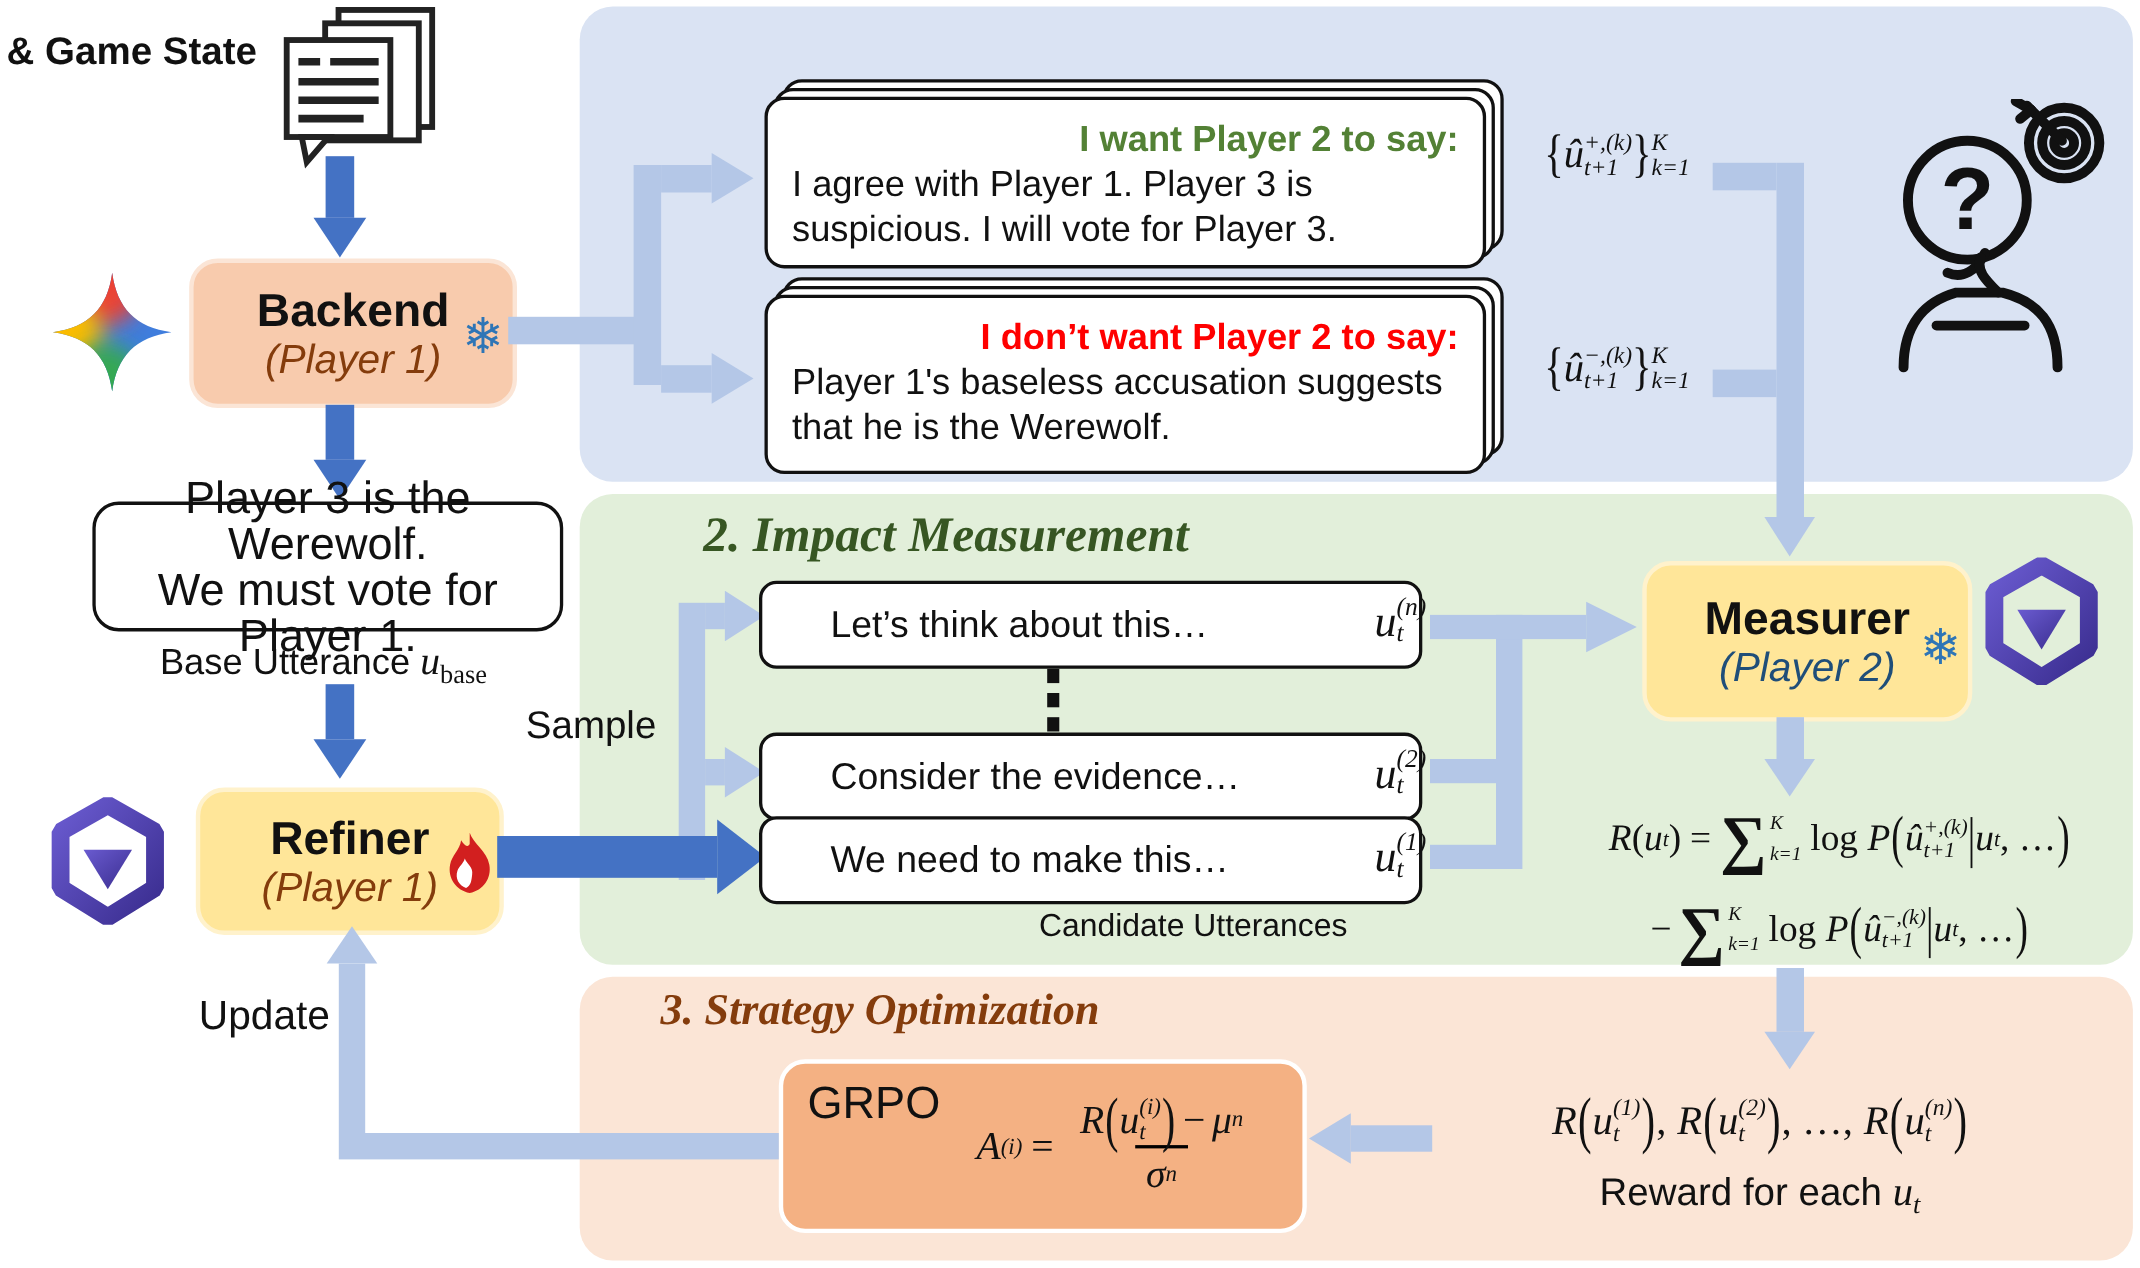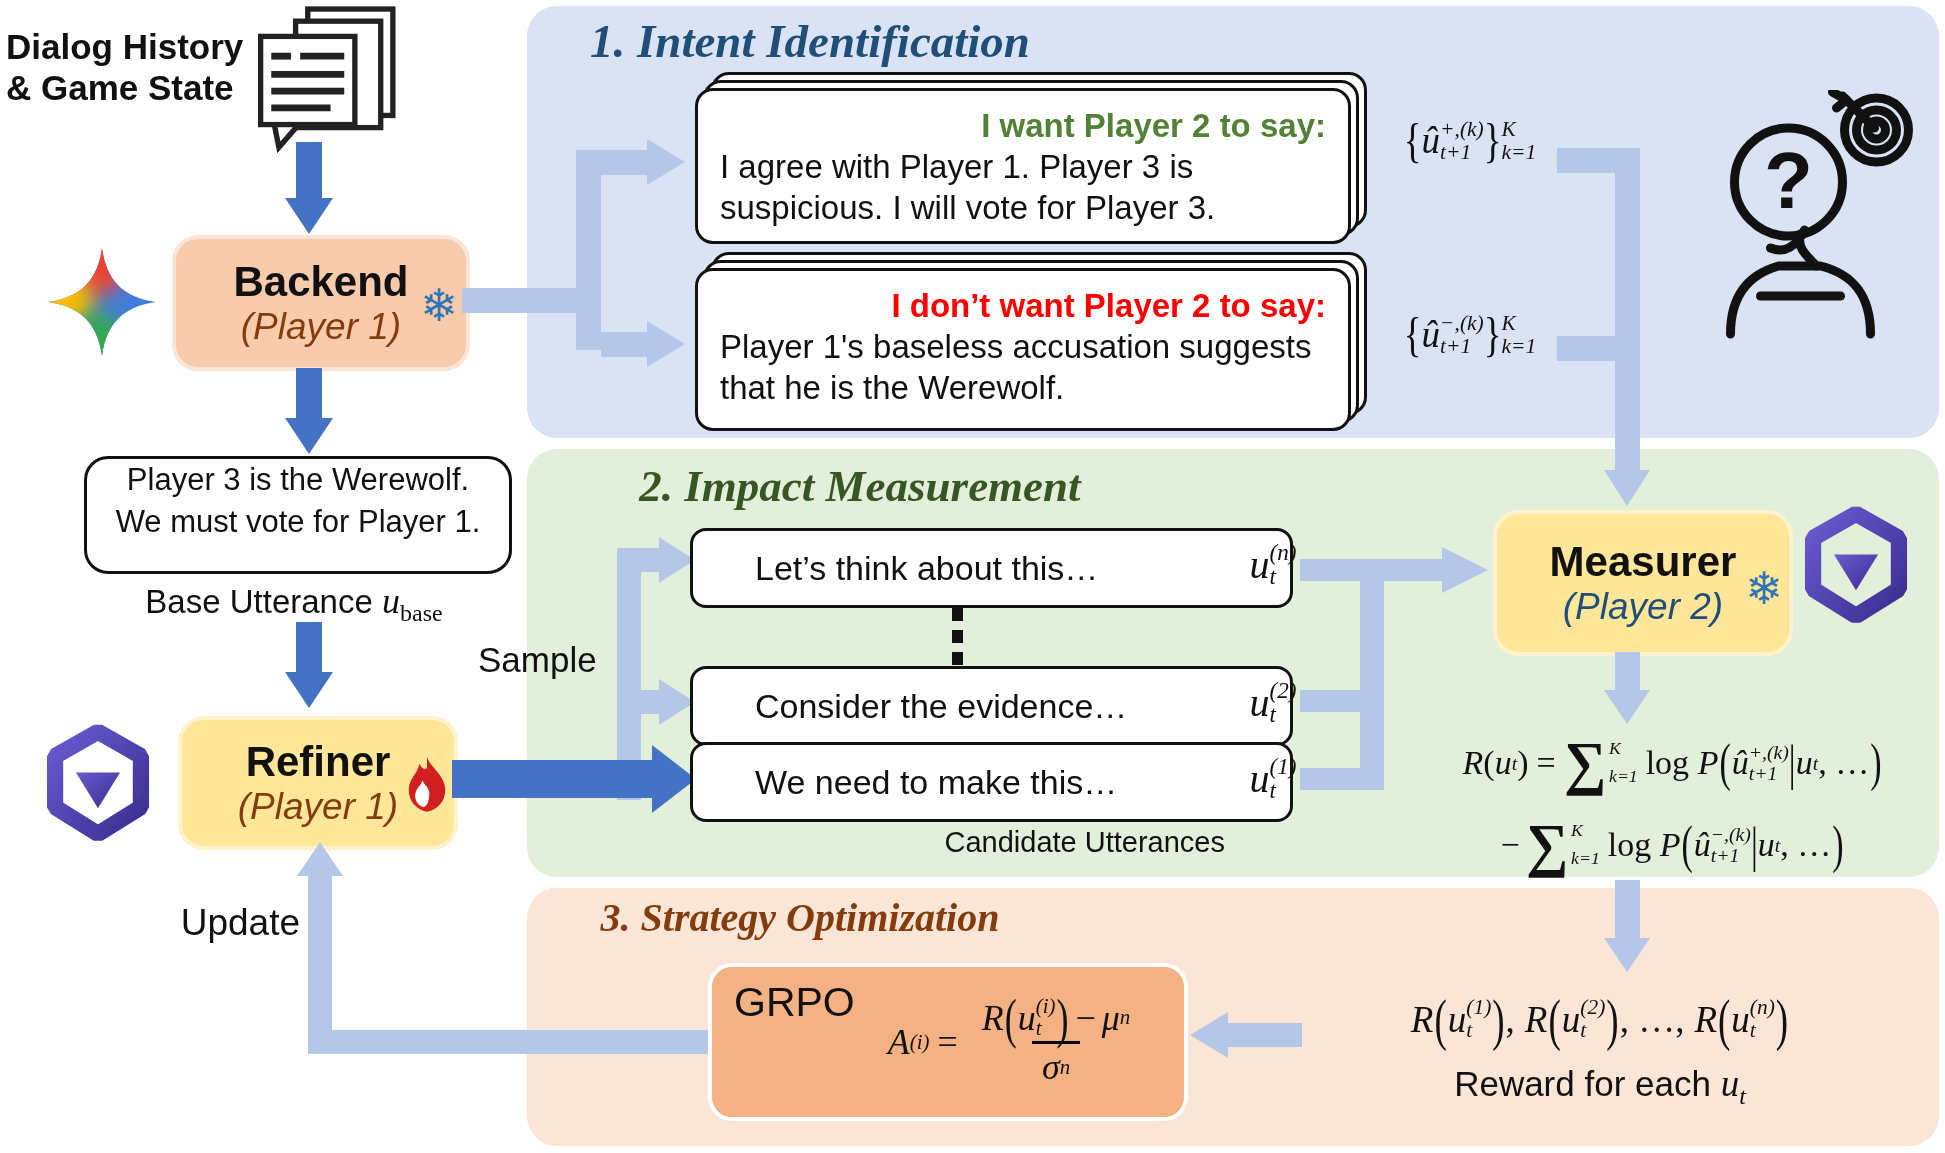"Dialog History" div { html: <div>Dialog History</div> -> none }
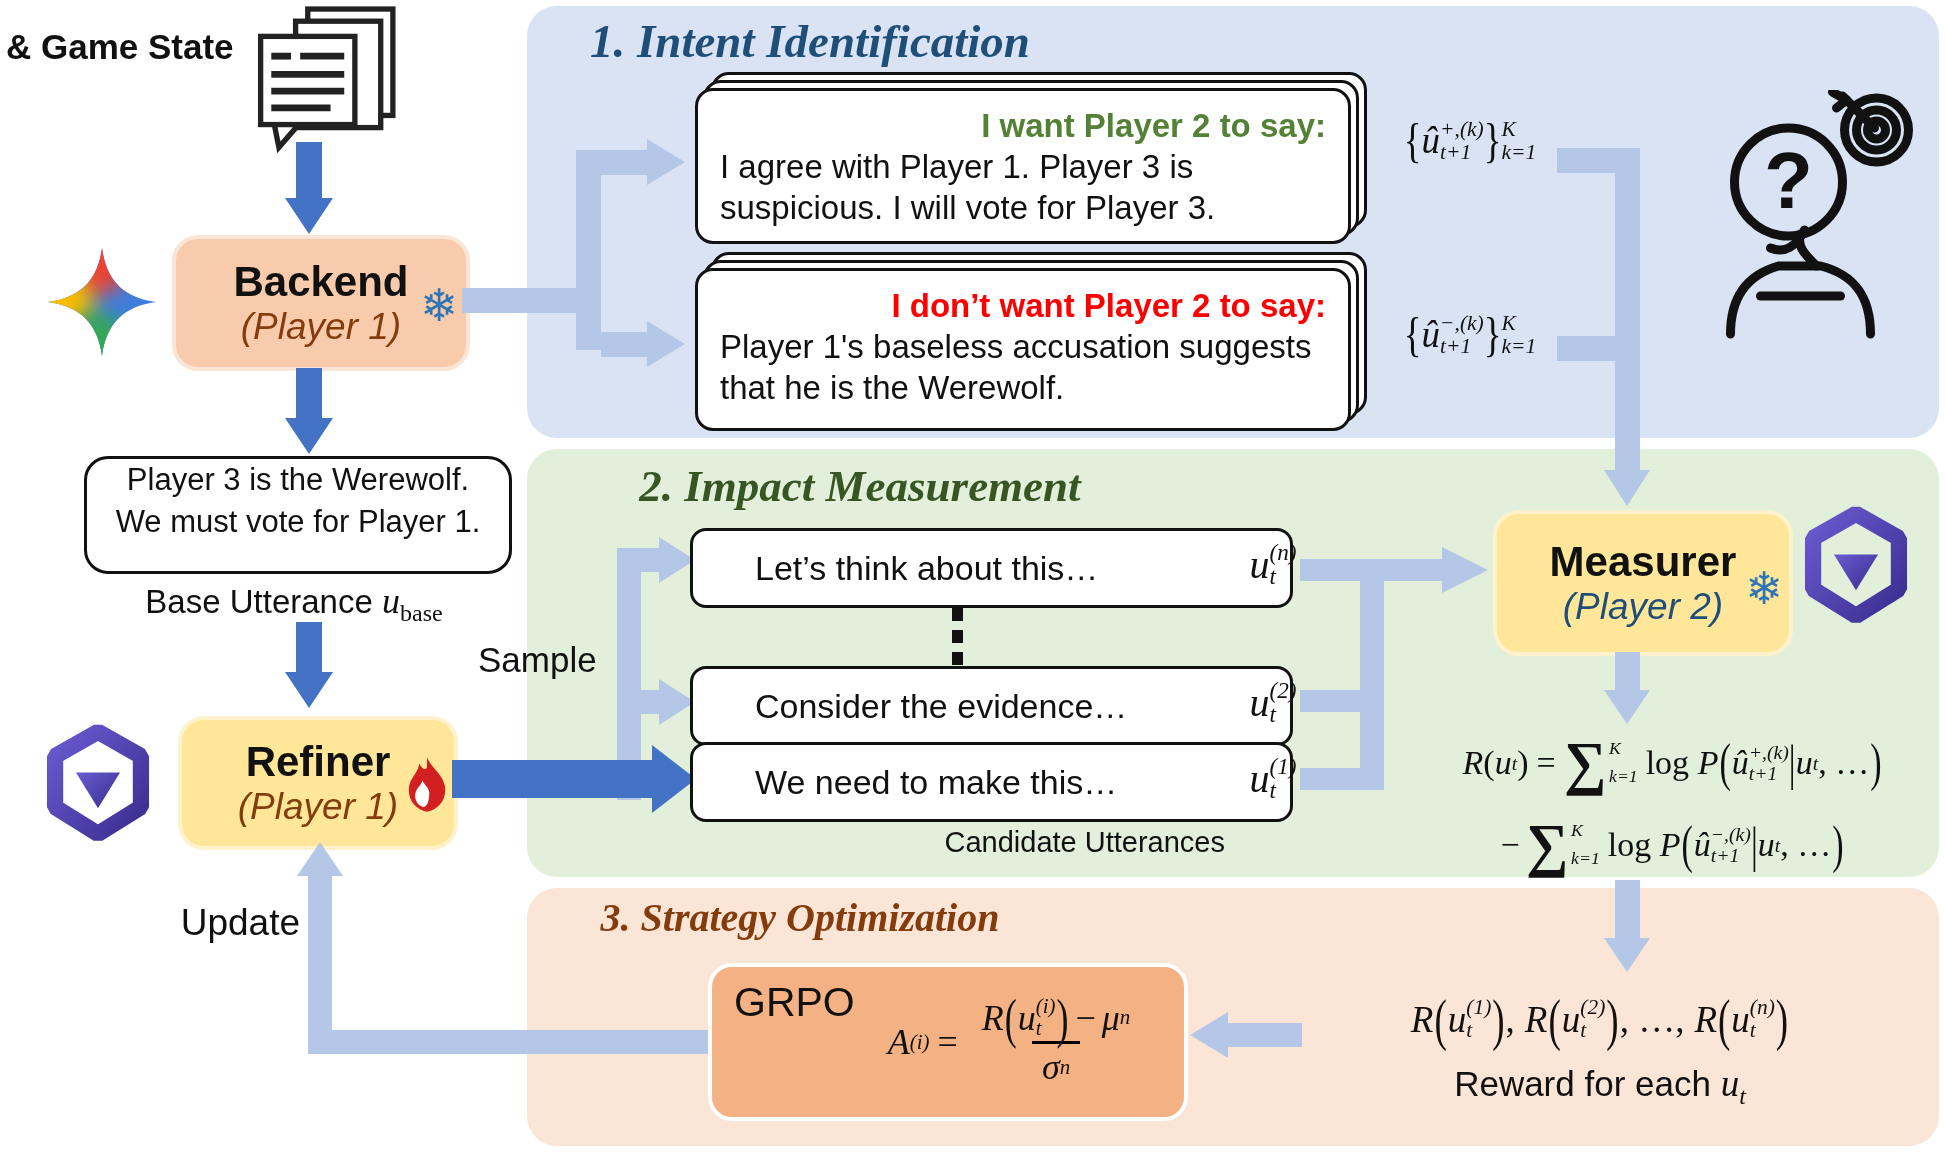"1. Intent Identification" div.ptitle { html: <div>1. Intent Identification</div> -> none }
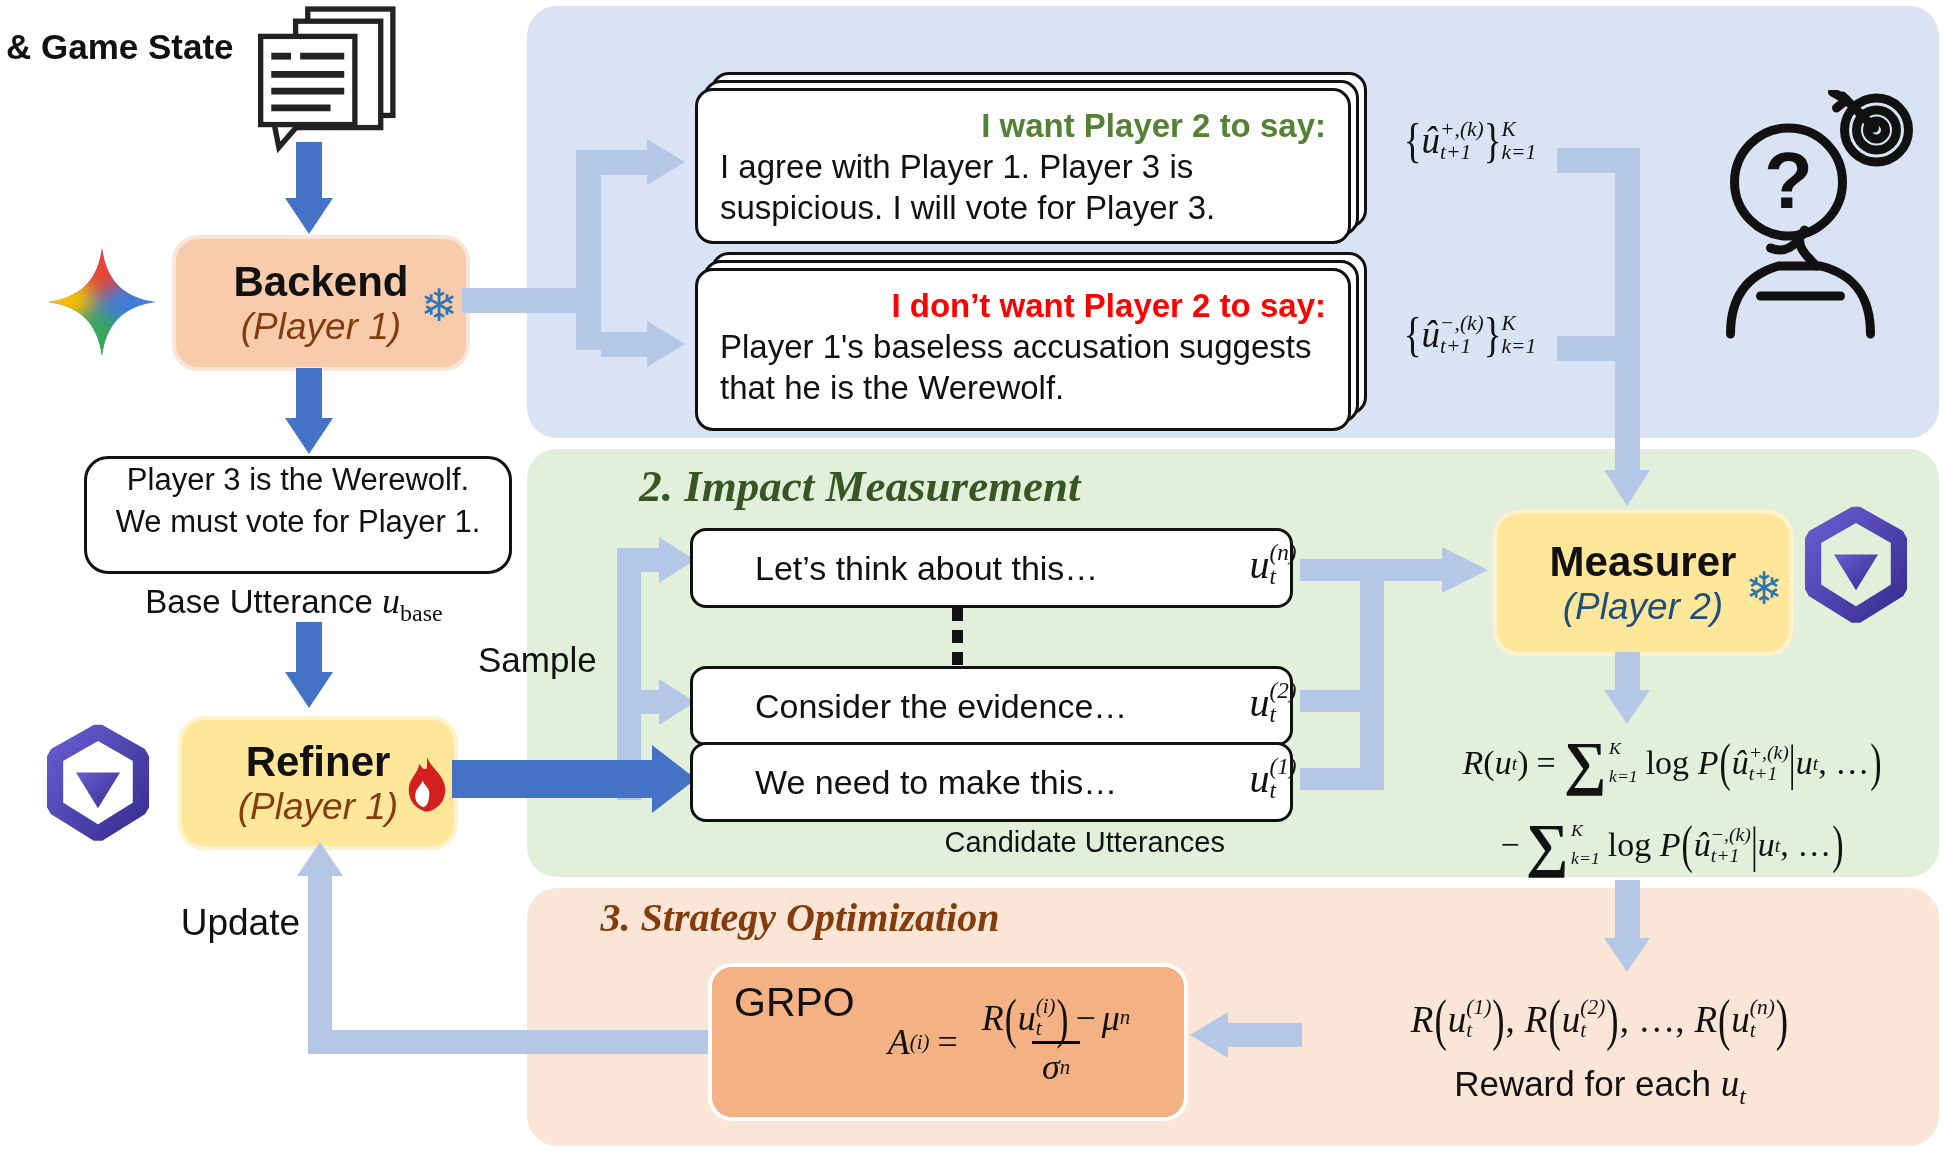"Player 3 is the Werewolf." div.card { font-size: 31px -> 41px; justify-content: flex-start -> center }
